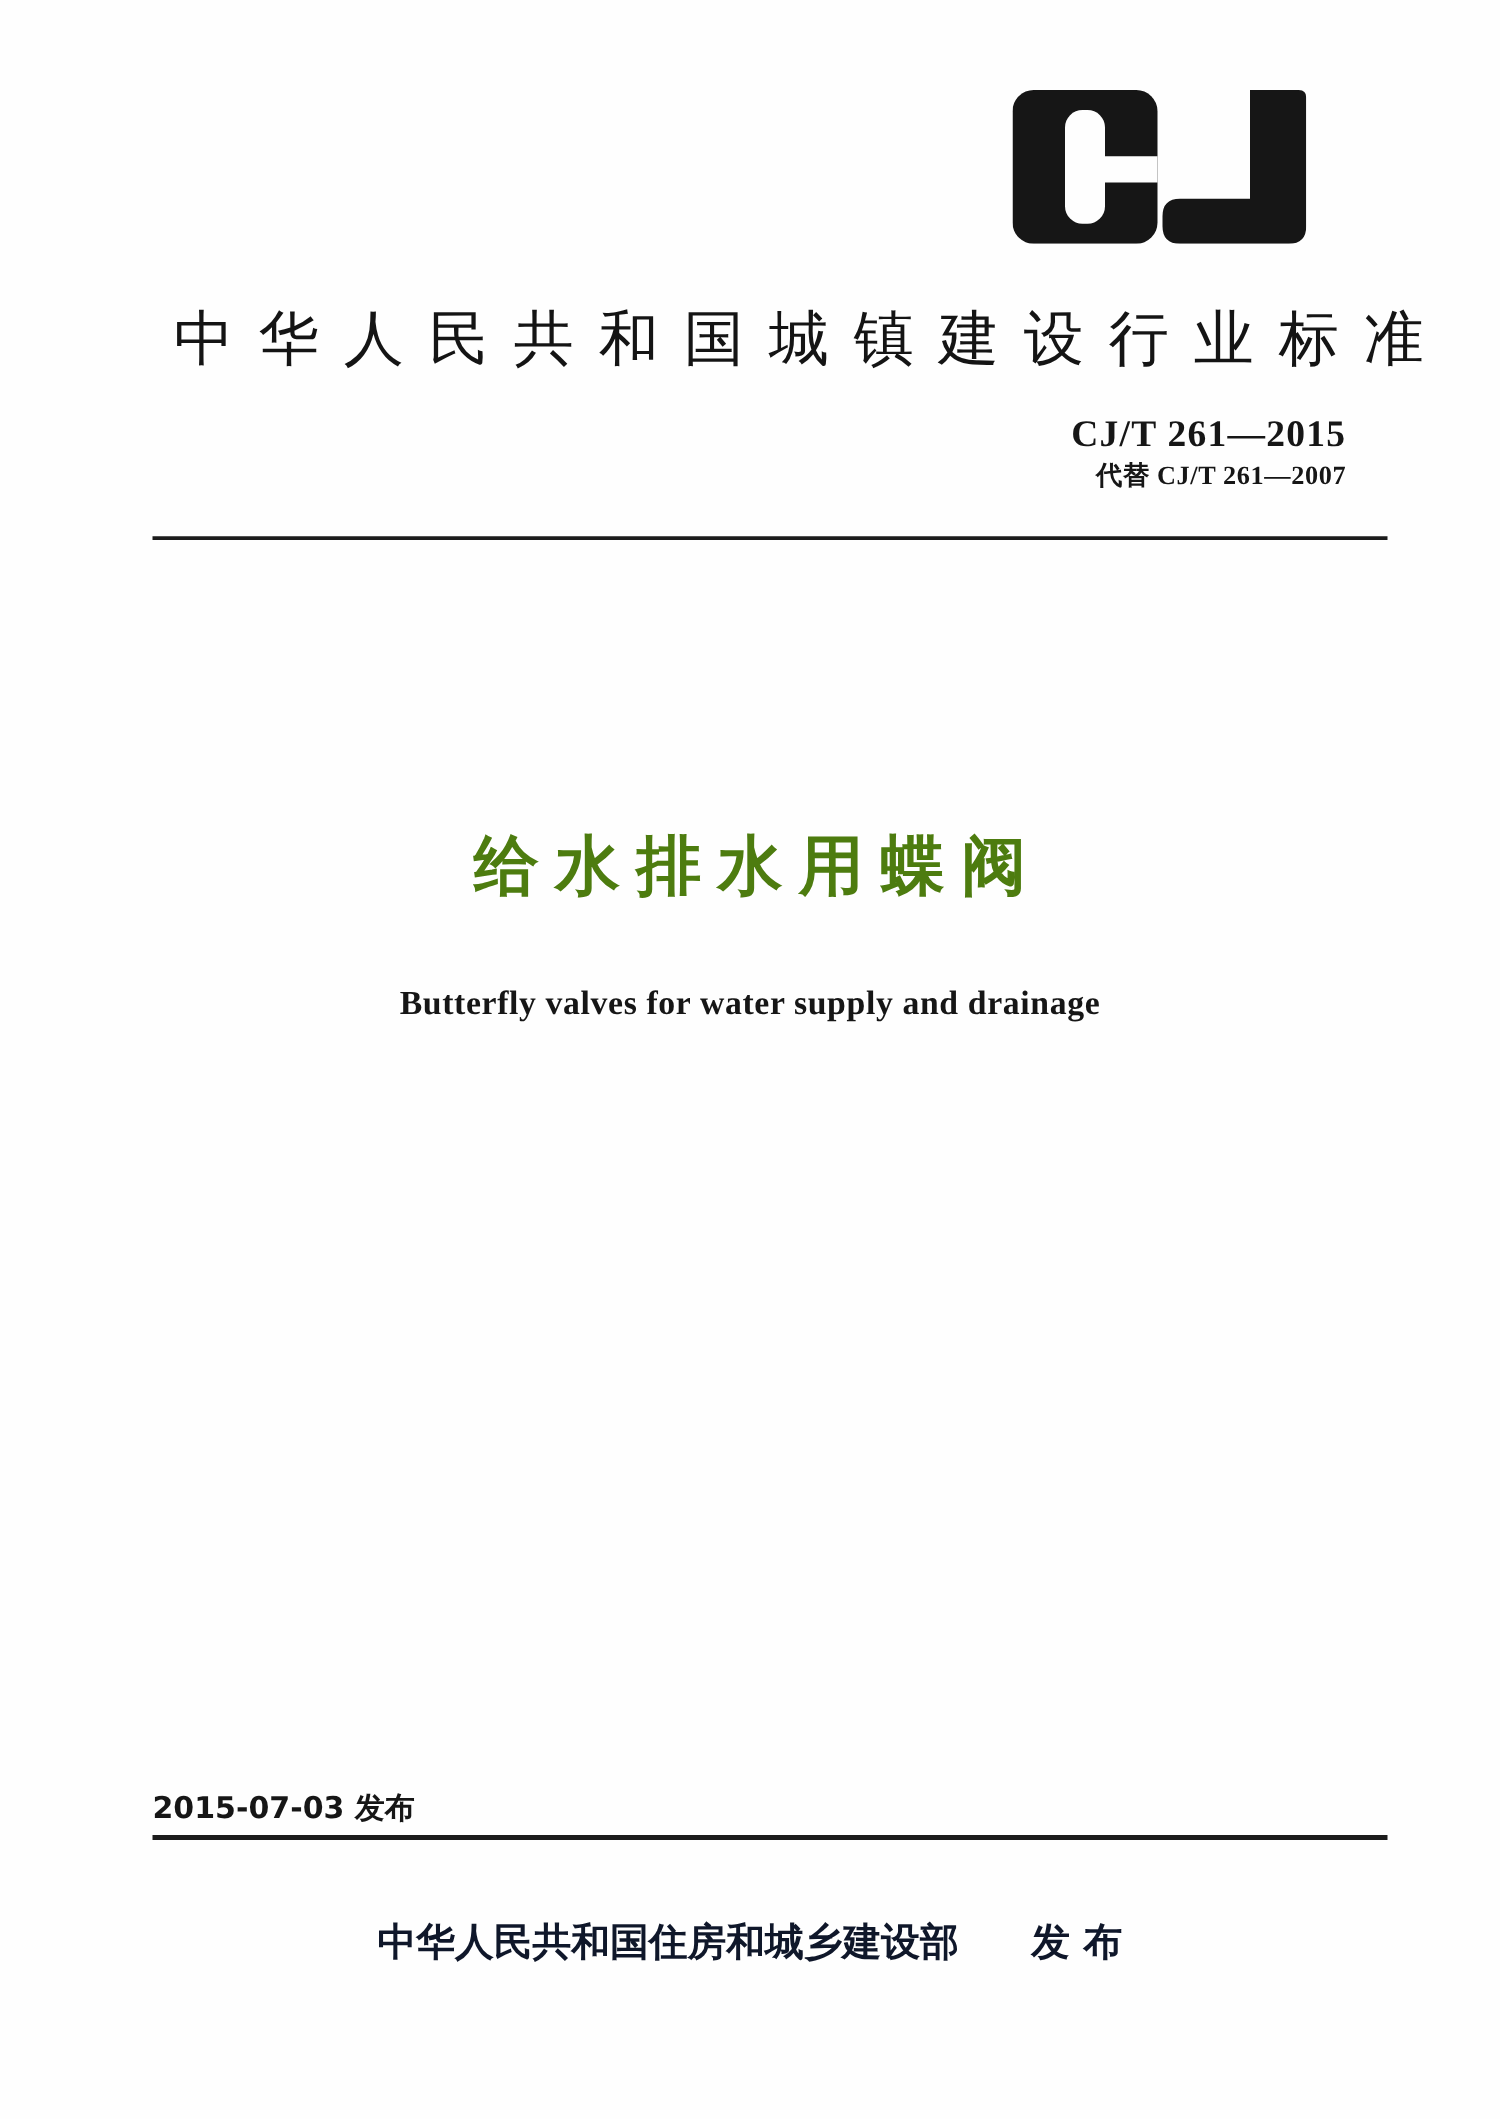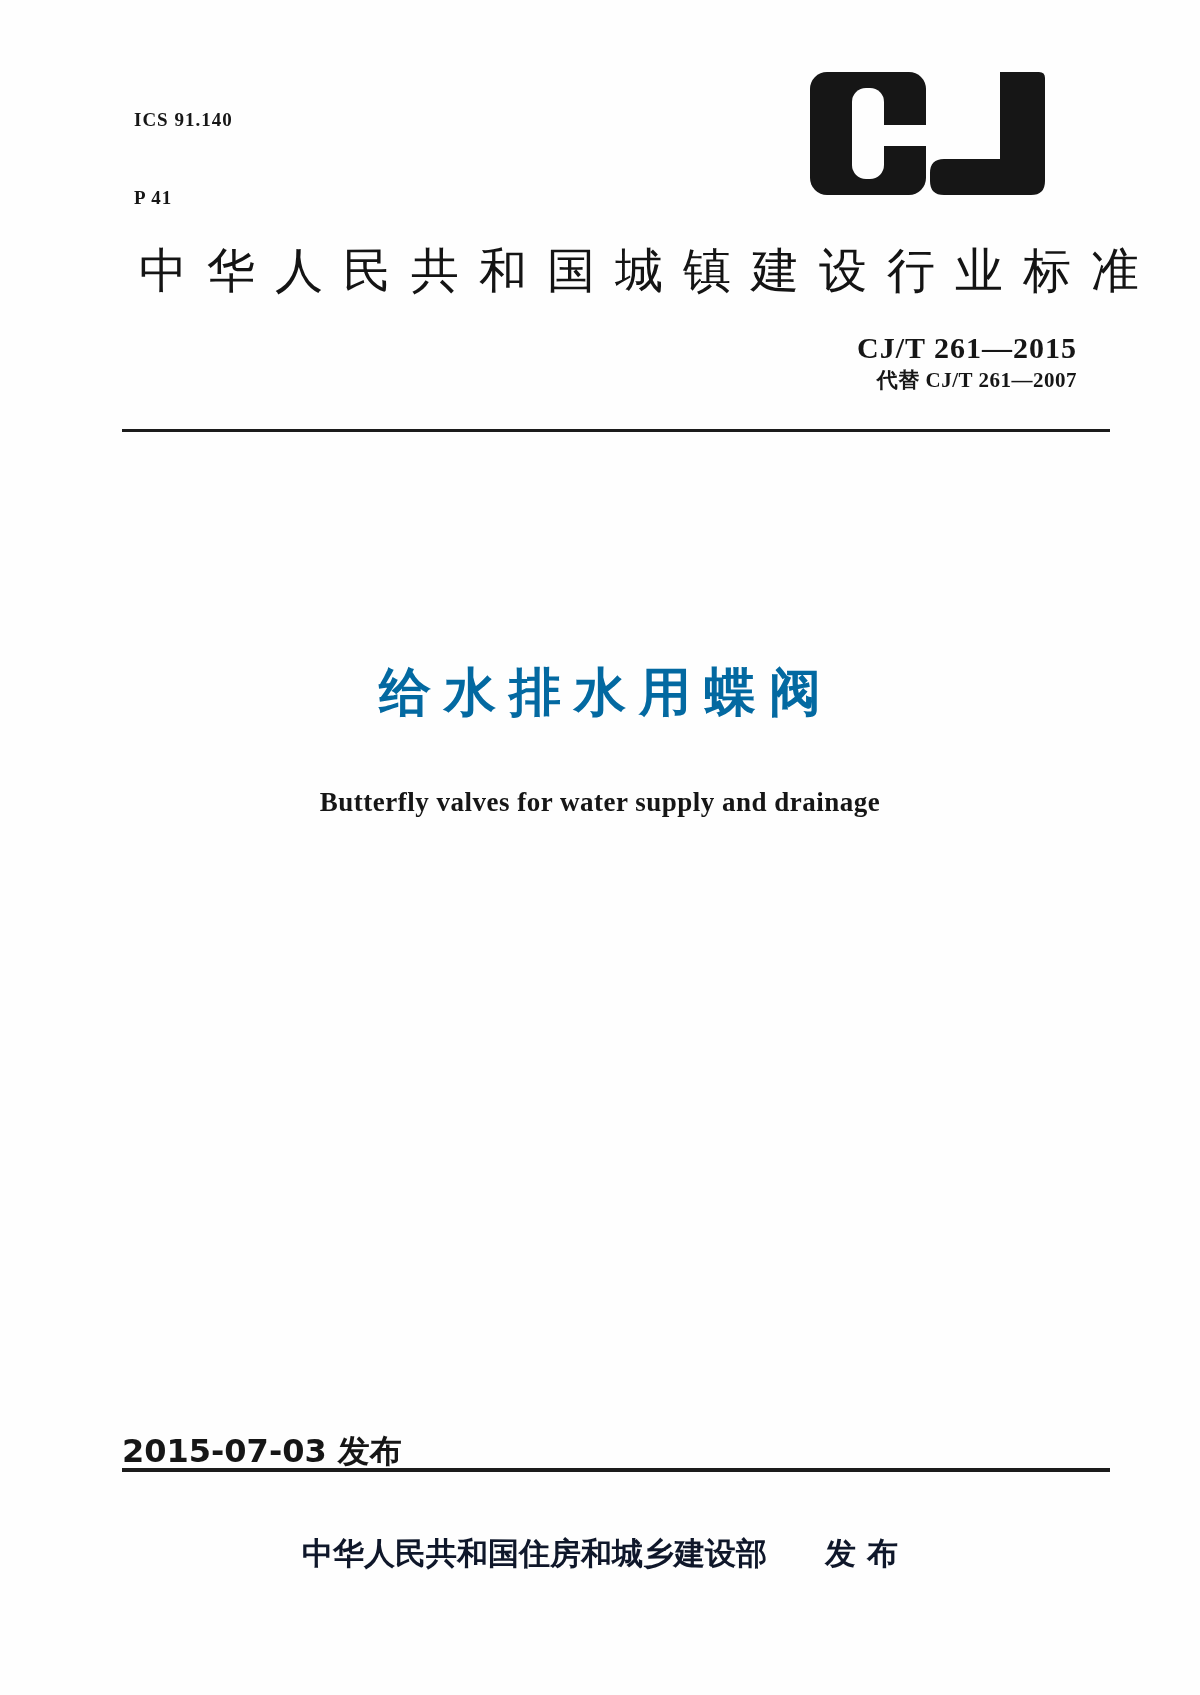"ICS 91.140" div.ics-block { html: <div> <div>ICS 91.140</div> <div>P 41</div> </div> -> none }
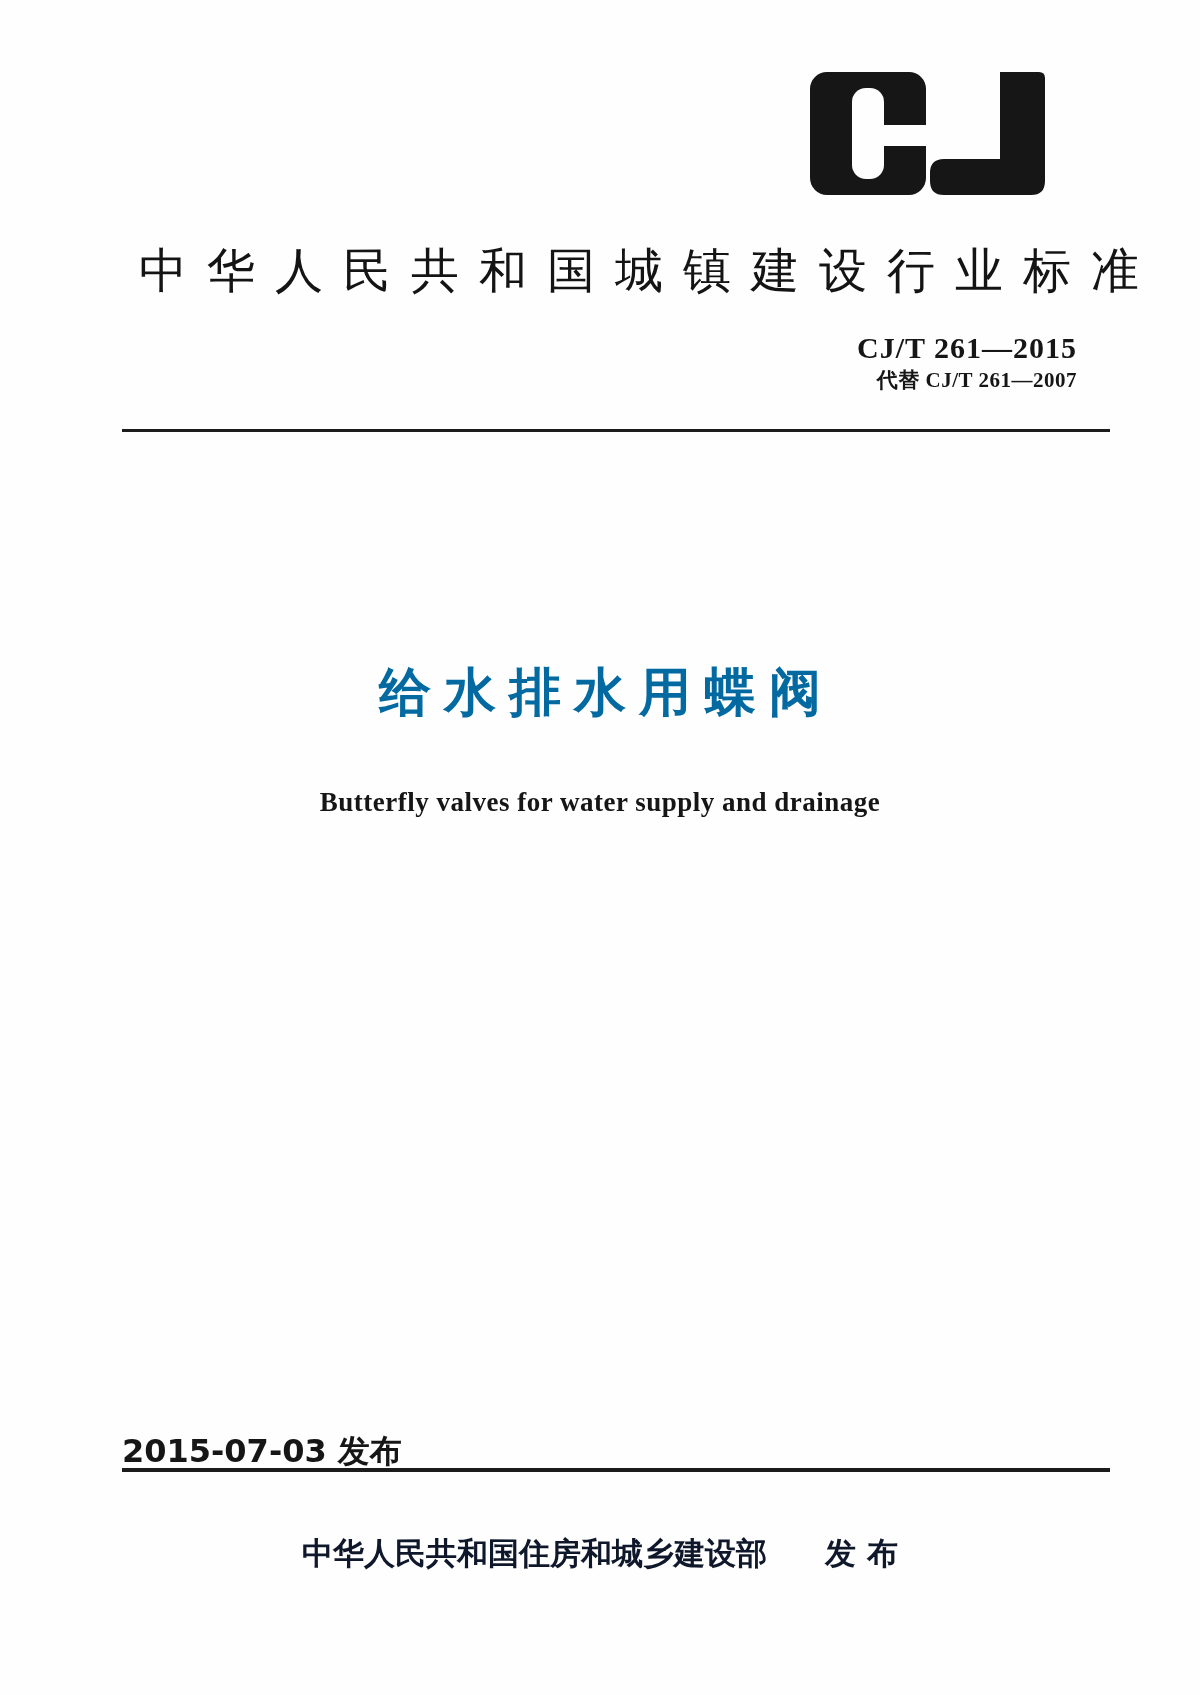"给水排水用蝶阀" .title-cn { color: #0369a1 -> #4d7c0f }
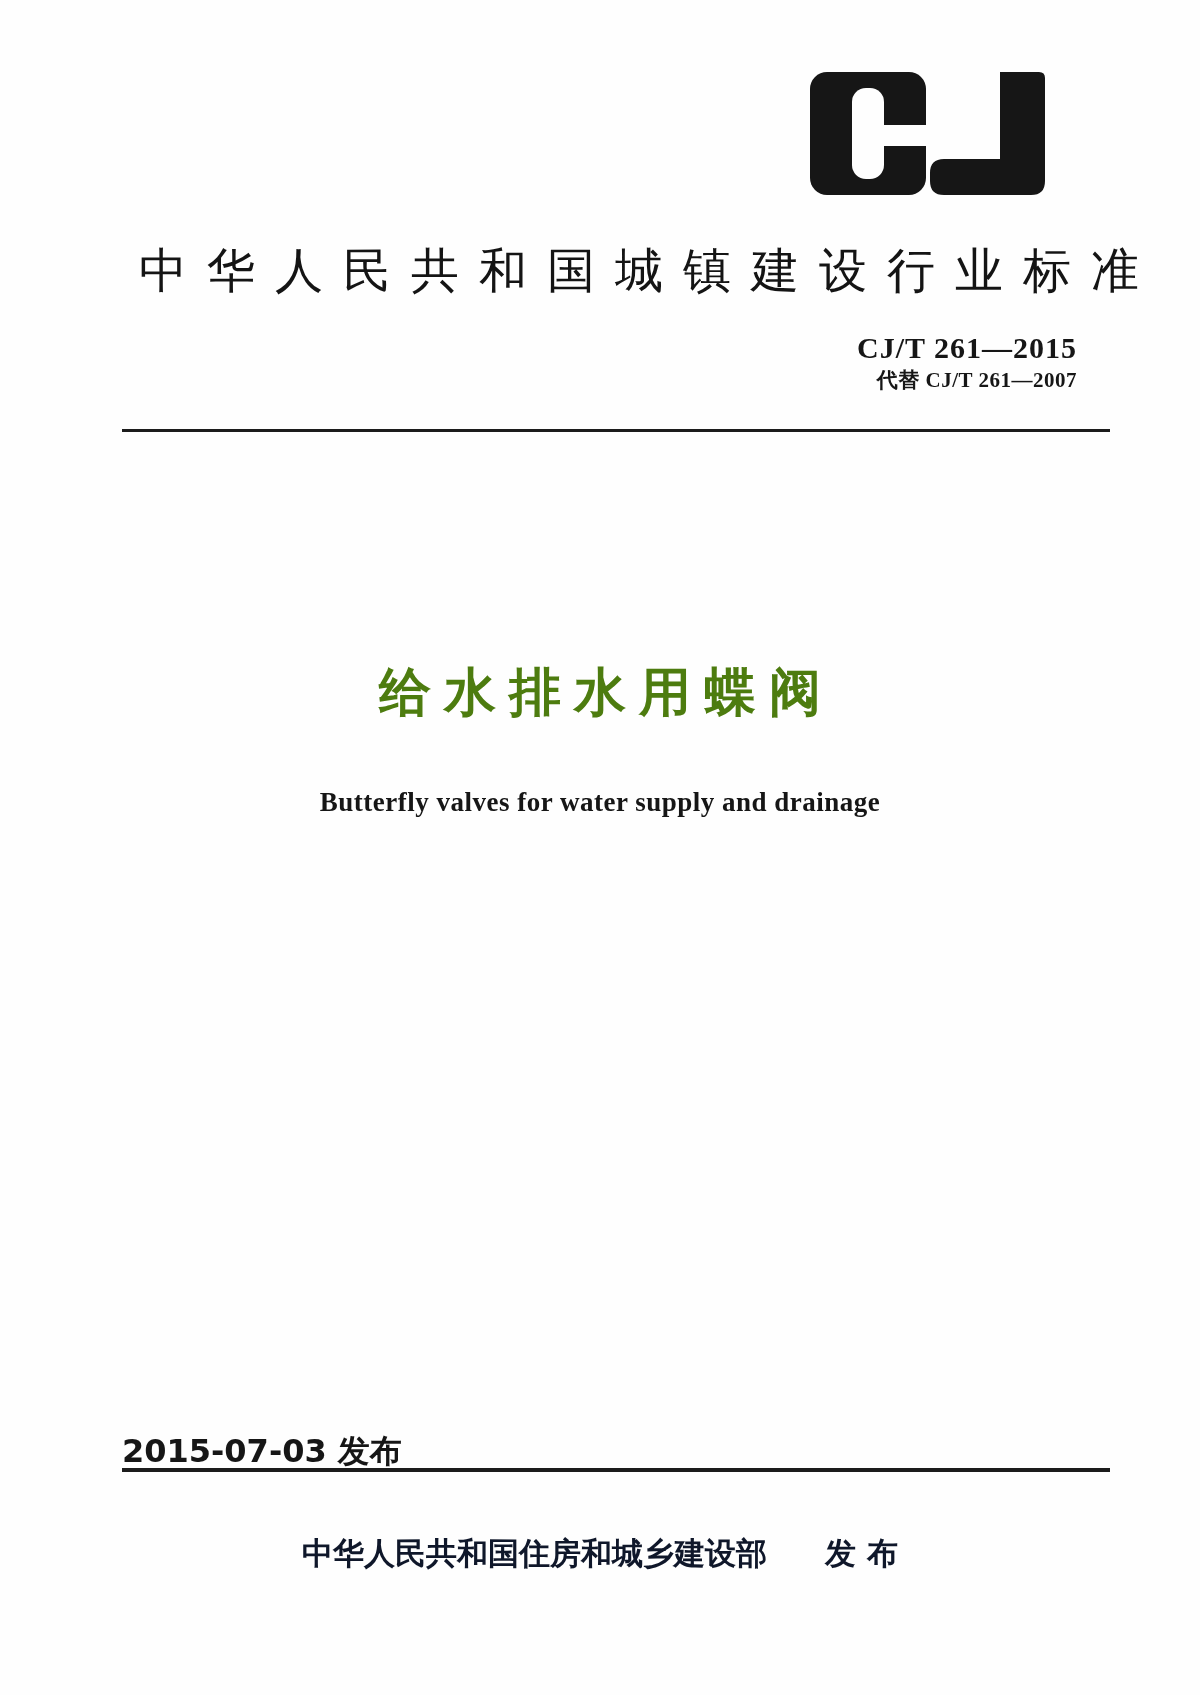"2015-07-03 发布" .dates-row { font-size: 32px -> 24px }
